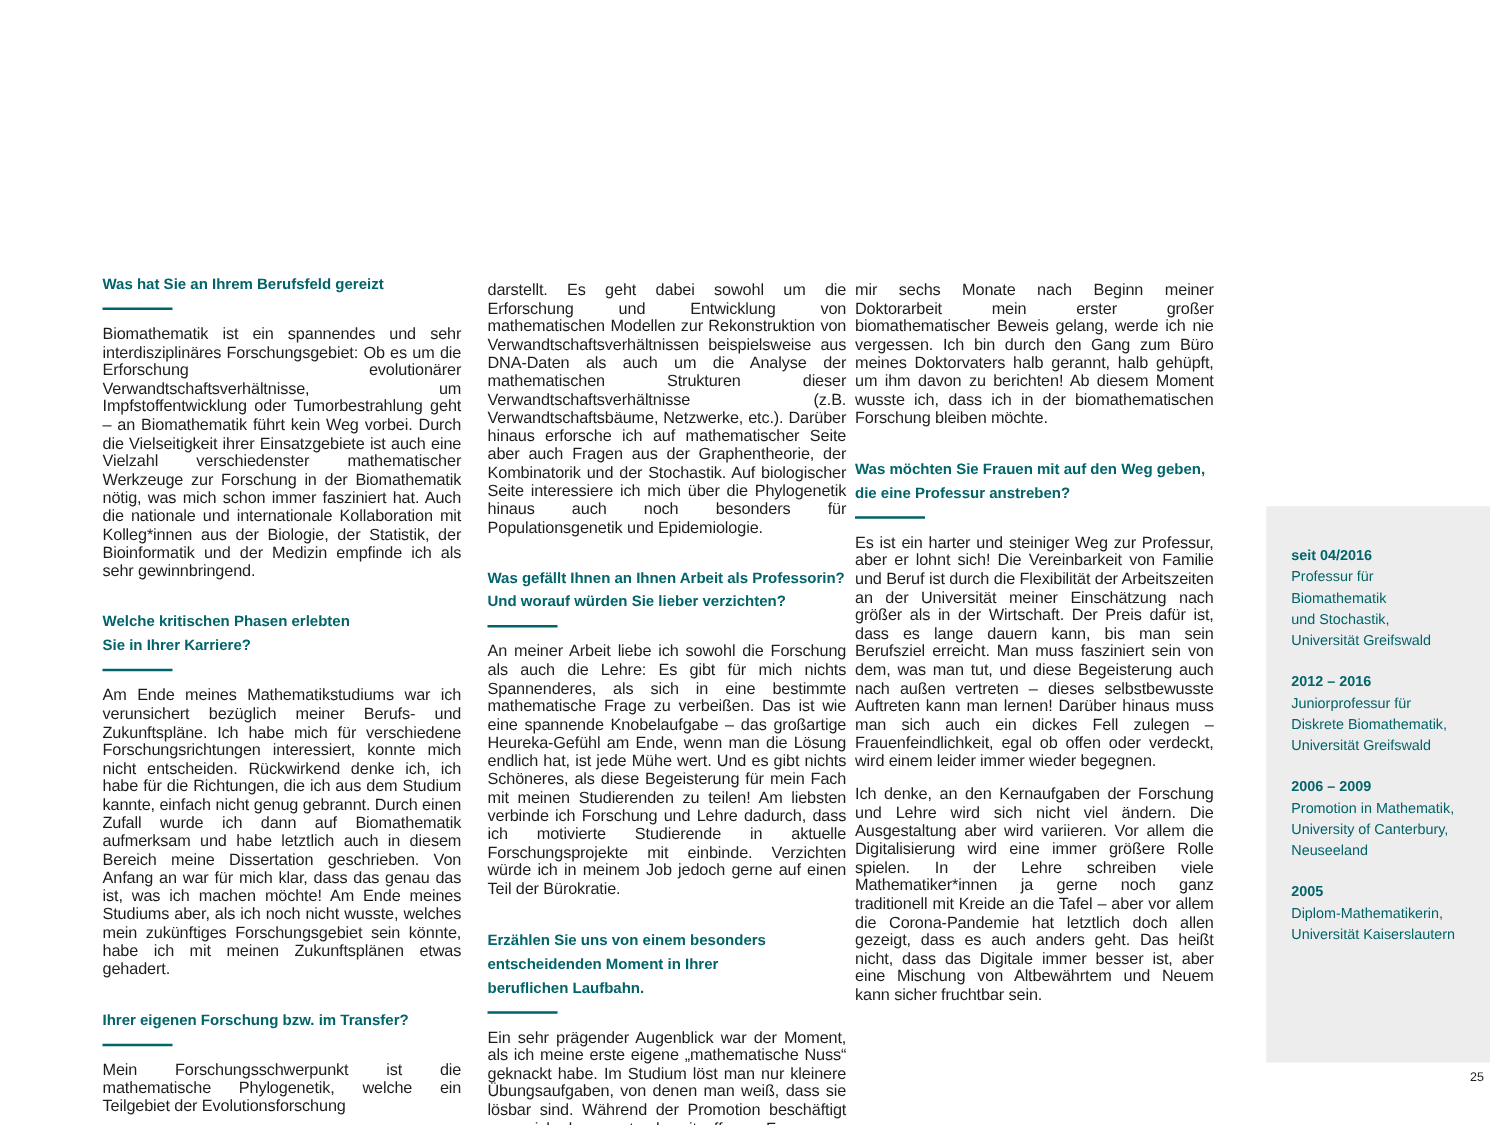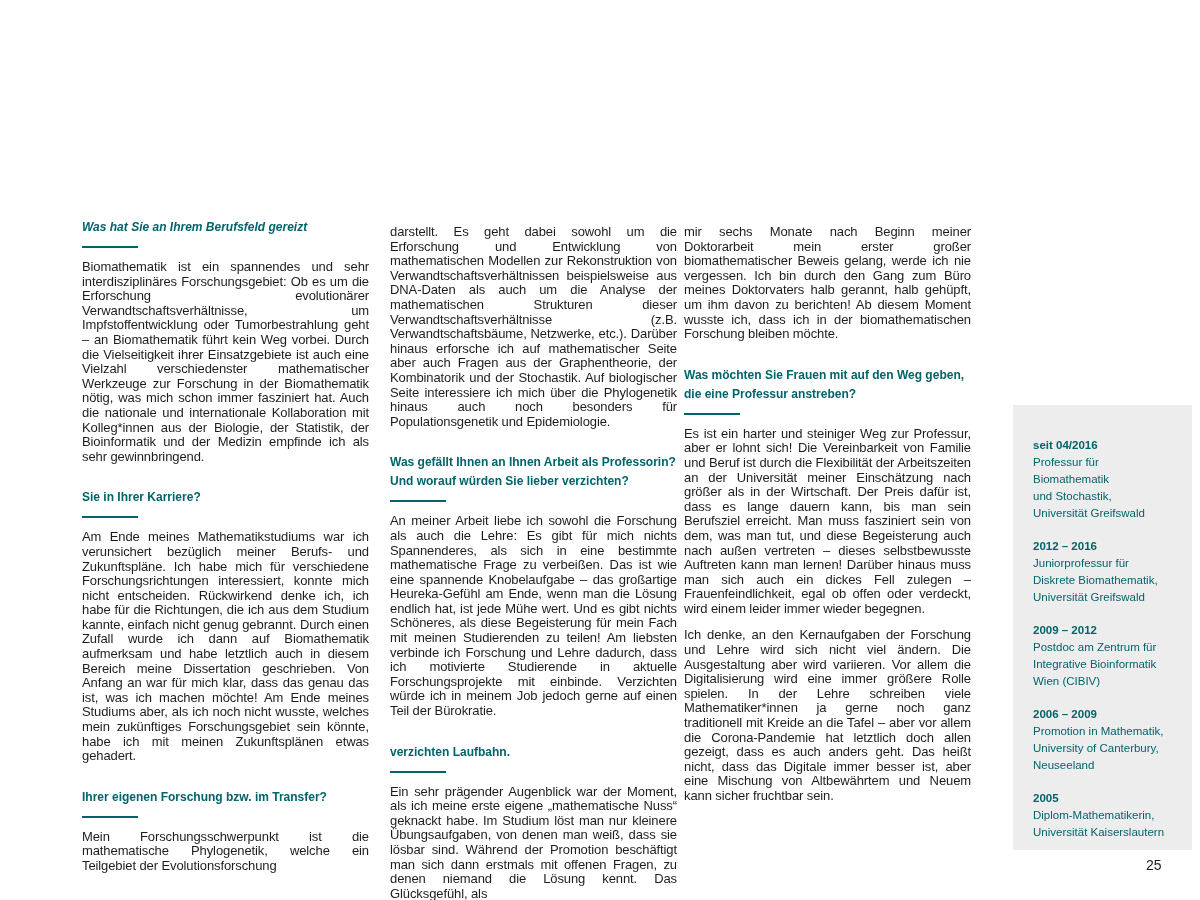"Was hat Sie an Ihrem" .question.first { font-style: italic -> none }
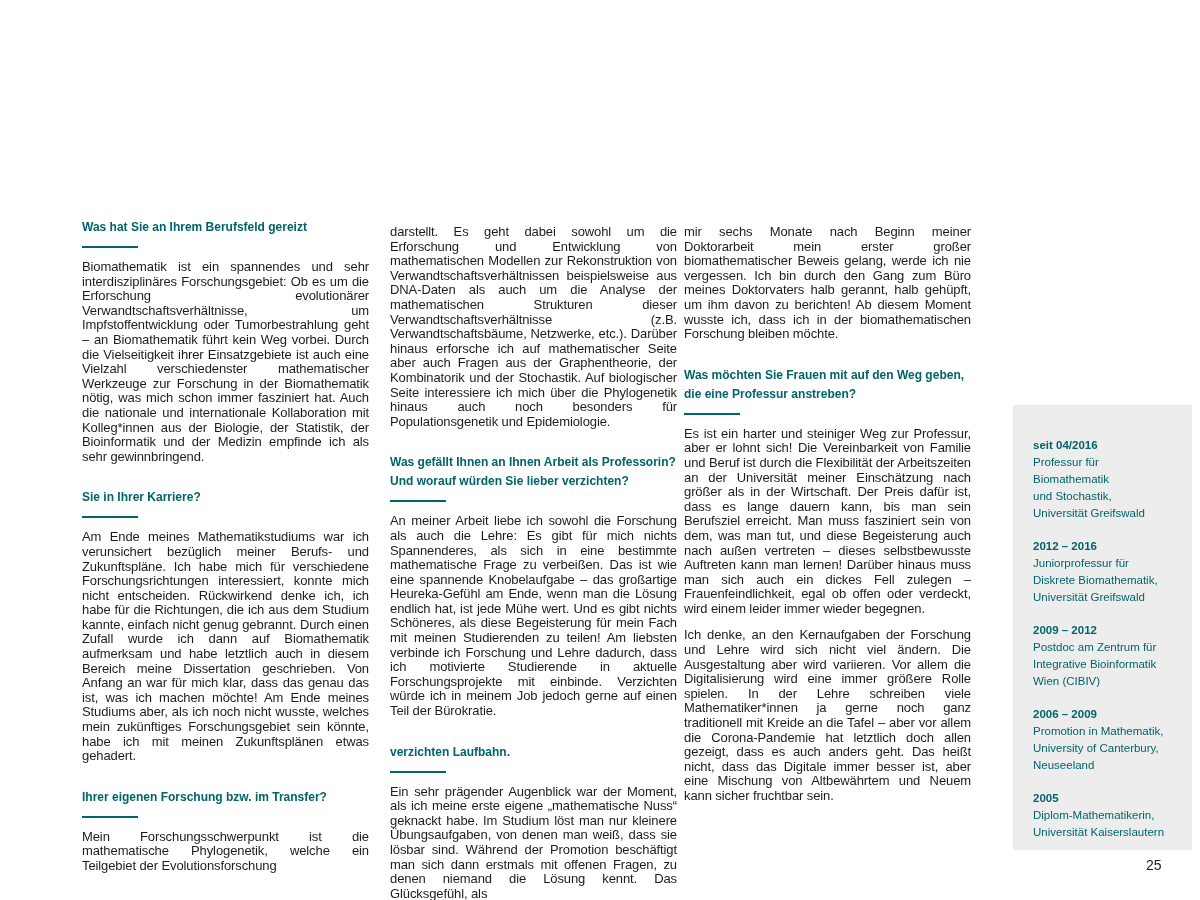"Welche kritischen Phasen erlebten" span.q-line { html: none -> <span>Welche kritischen Phasen erlebten</span> }
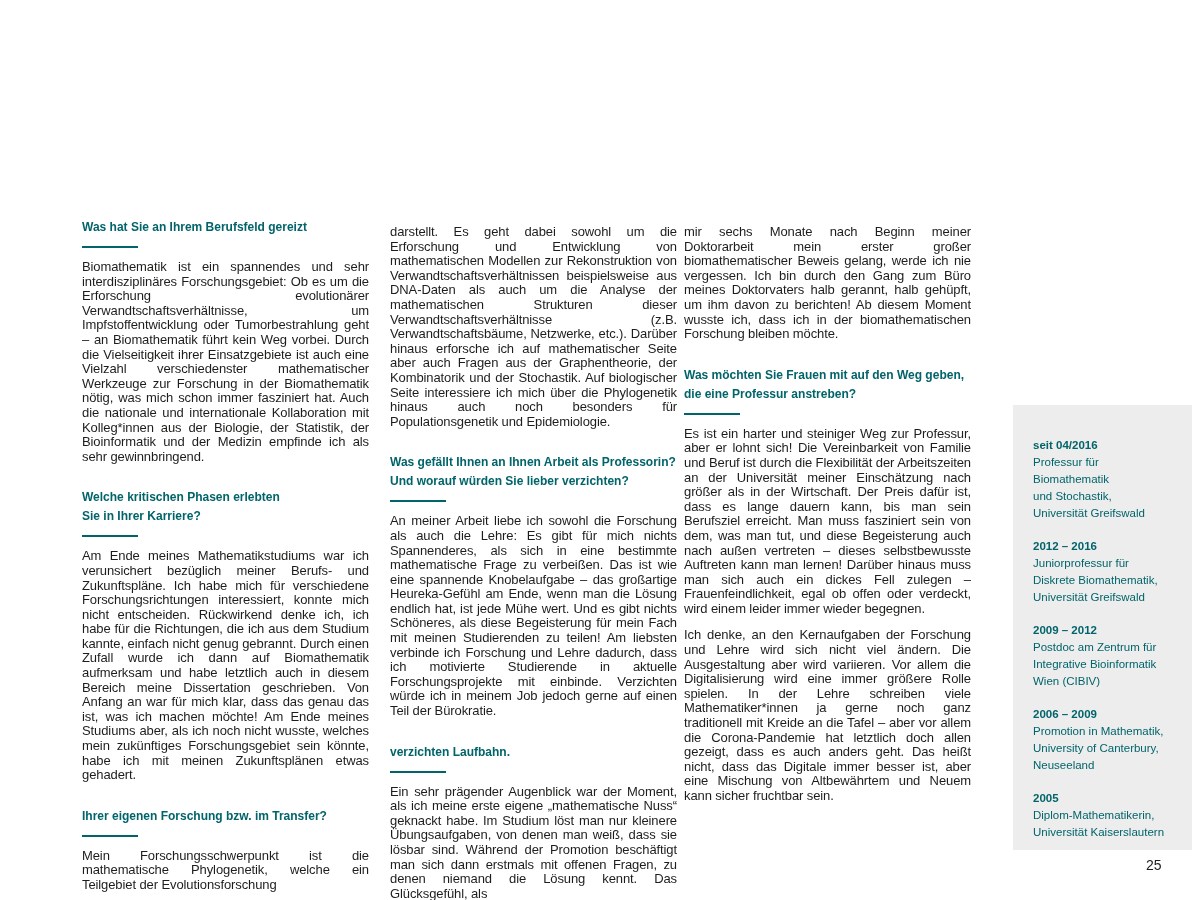"2009 – 2012" div.cv-entry { html: <div> <div>2009 – 2012</div> <div>Postdoc am Zentrum für</div> <div>Integrative Bioinformatik</div> <div>Wien (CIBIV)</div> </div> -> none }
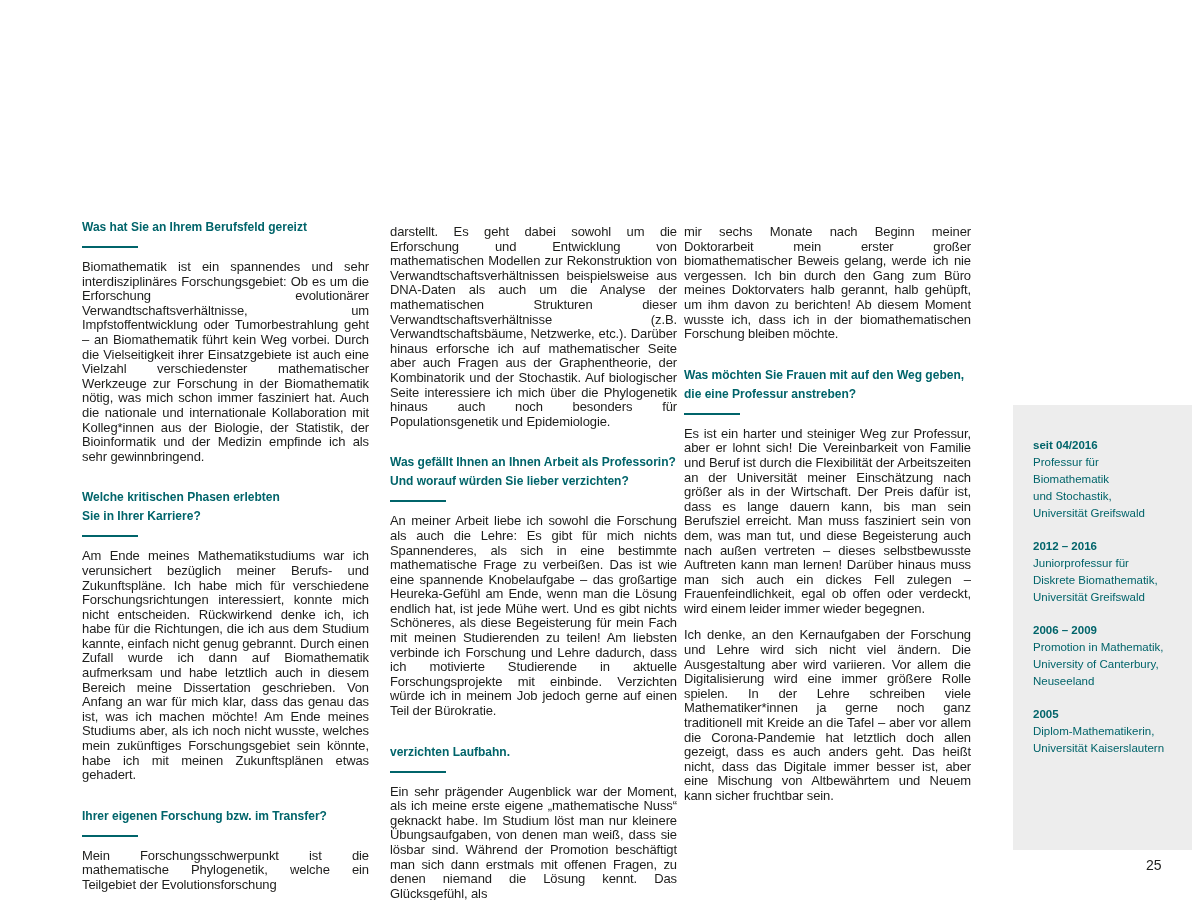"Erzählen Sie uns von einem" span.q-line { html: none -> <span>Erzählen Sie uns von einem besonders</span> }
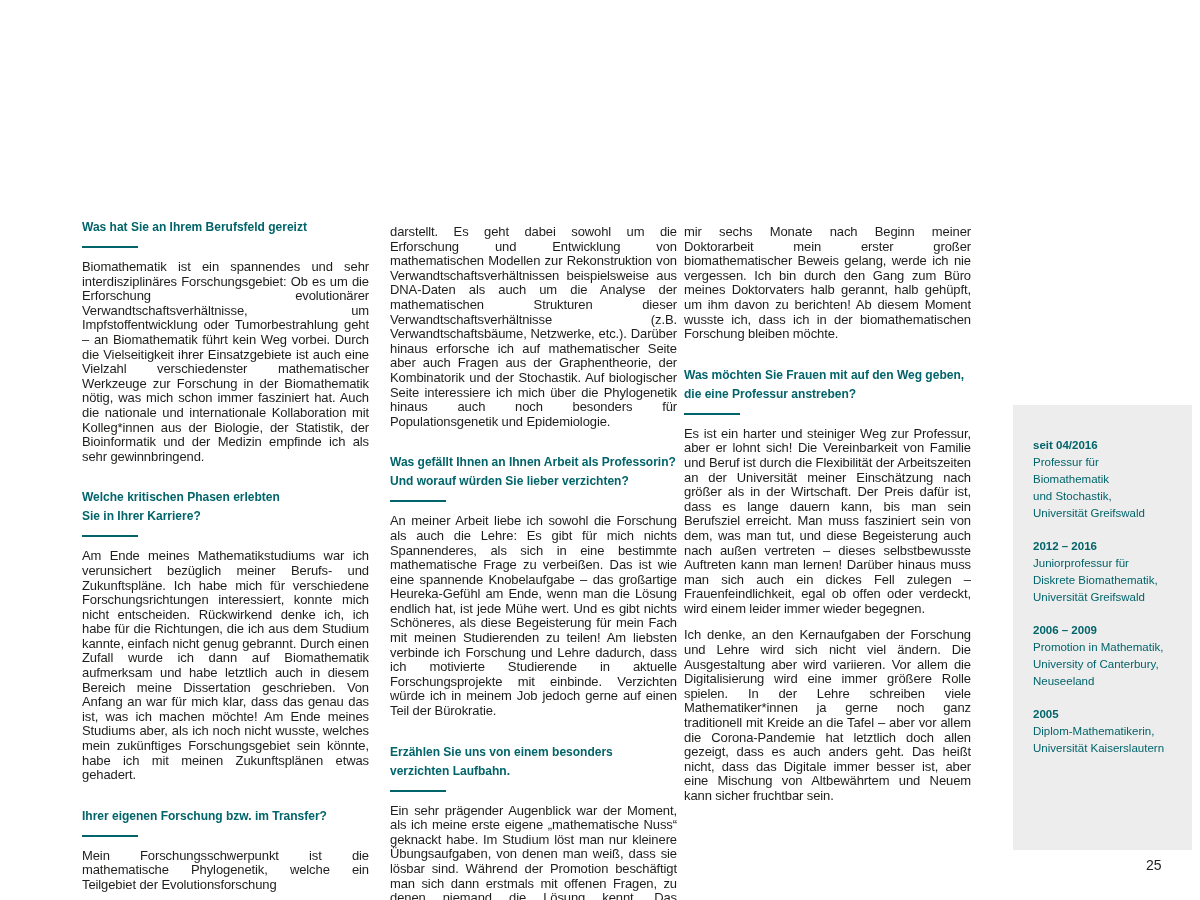"entscheidenden Moment in Ihrer" span.q-line { html: none -> <span>entscheidenden Moment in Ihrer</span> }
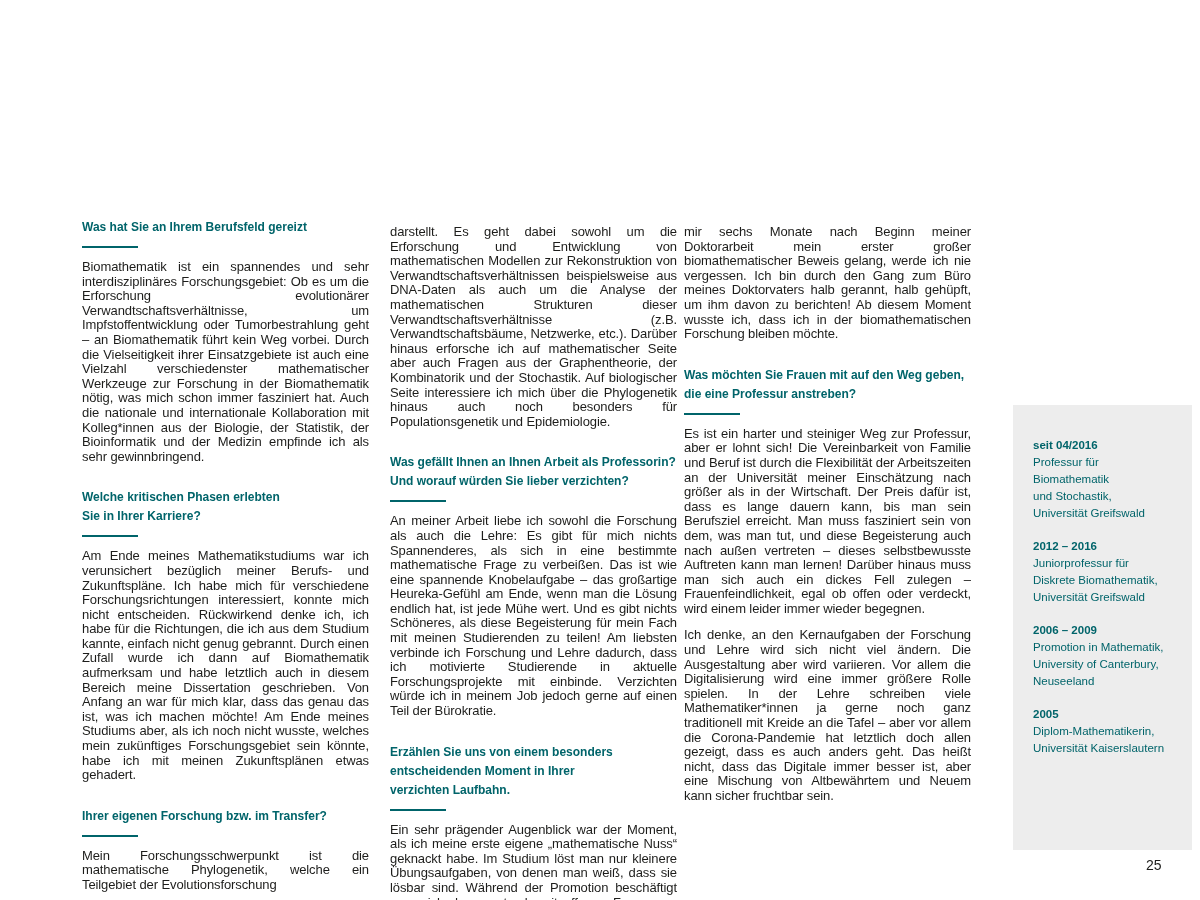"verzichten Laufbahn." span.q-line { text: verzichten -> beruflichen }
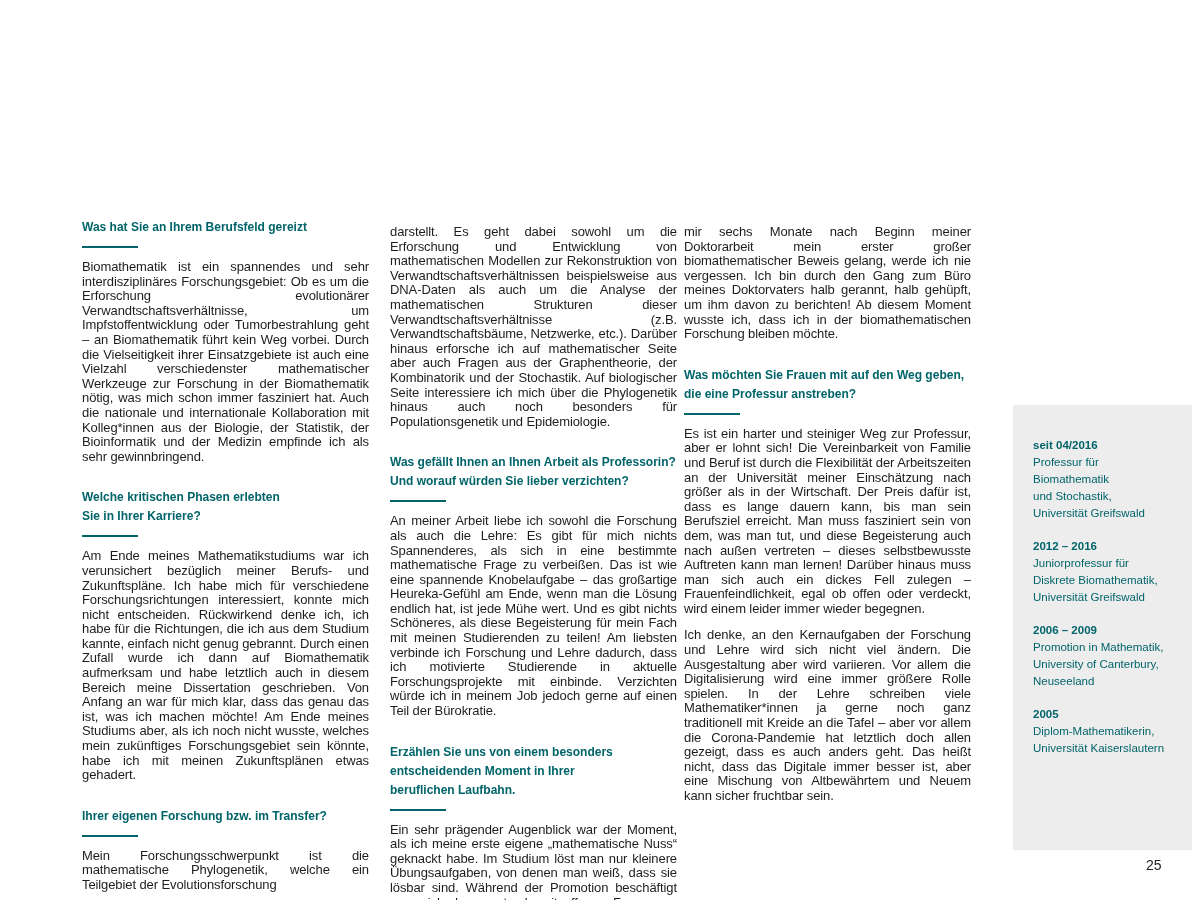"25" .page-number { font-size: 14px -> 10px; left: 1146px -> 1176px }
